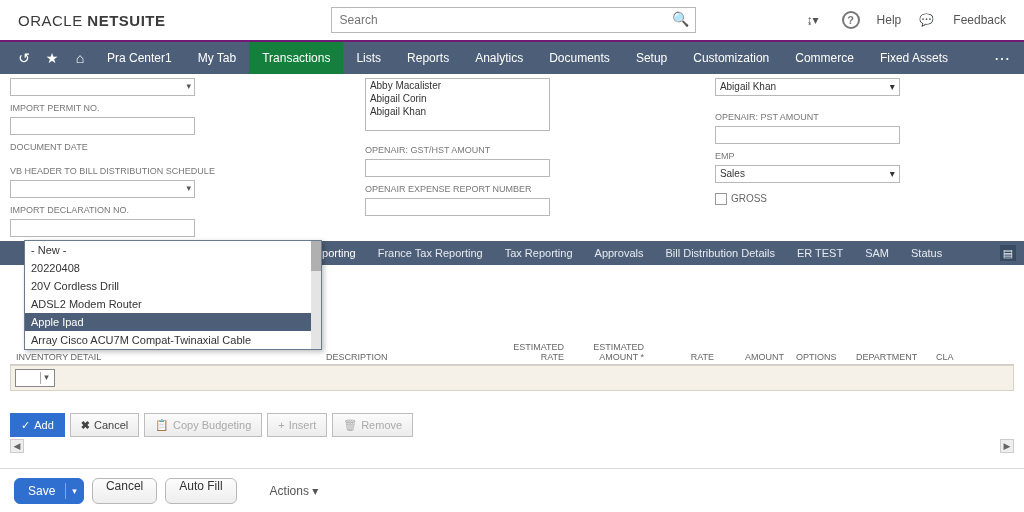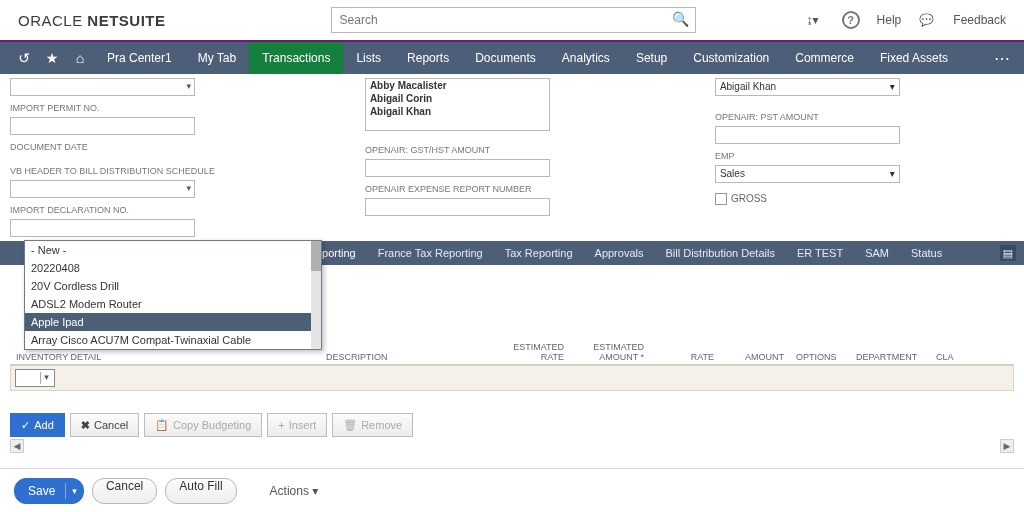"Documents" div.nav-item { order: before "Analytics" -> after "Analytics" }
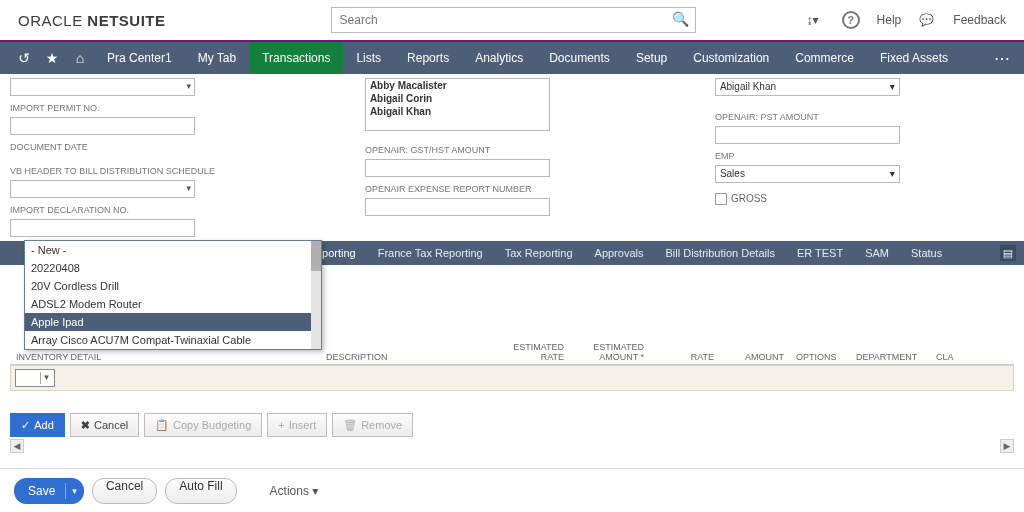"Abby Macalister" .name-list div { font-weight: bold -> none }
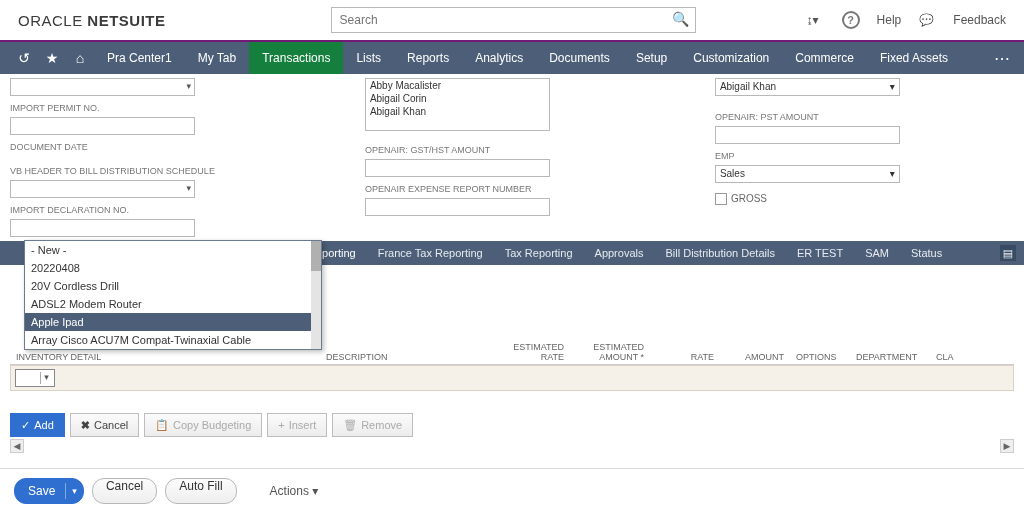"Save" .fbtn { border-radius: 12px -> 6px }
